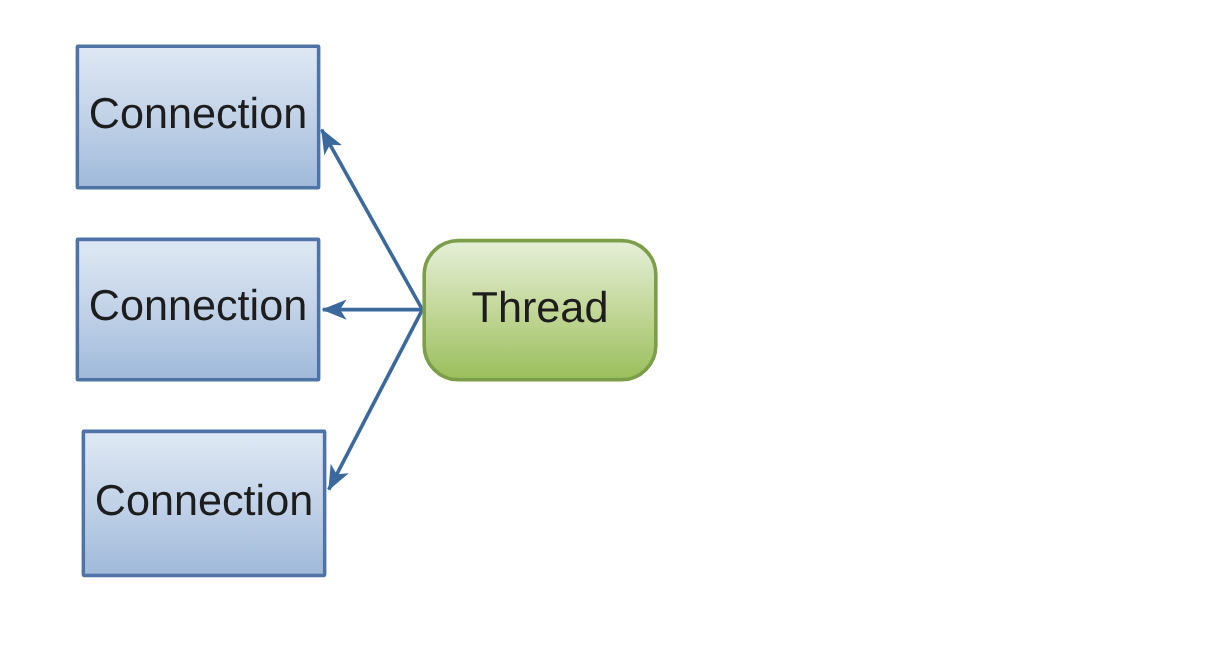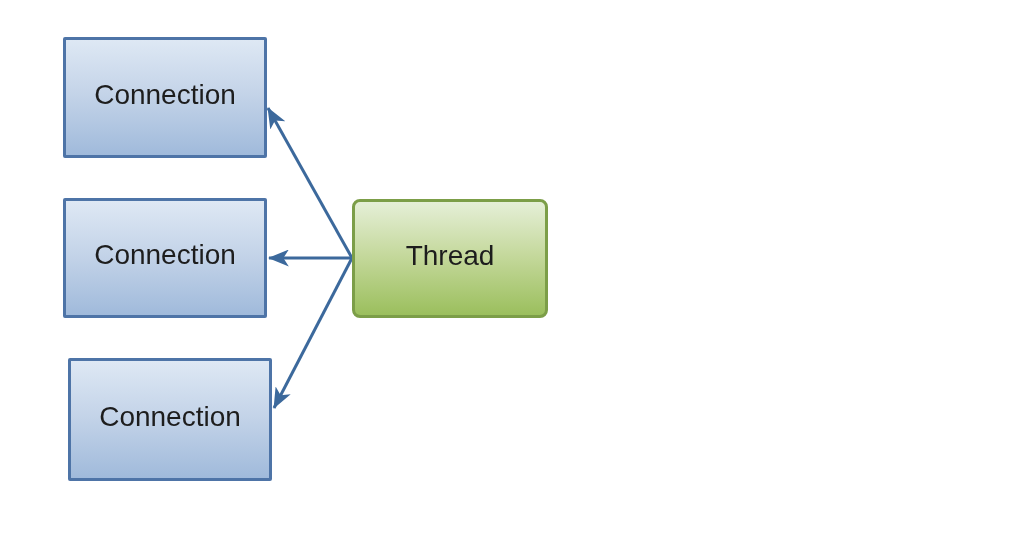"Connection" .node { font-size: 28px -> 36px }
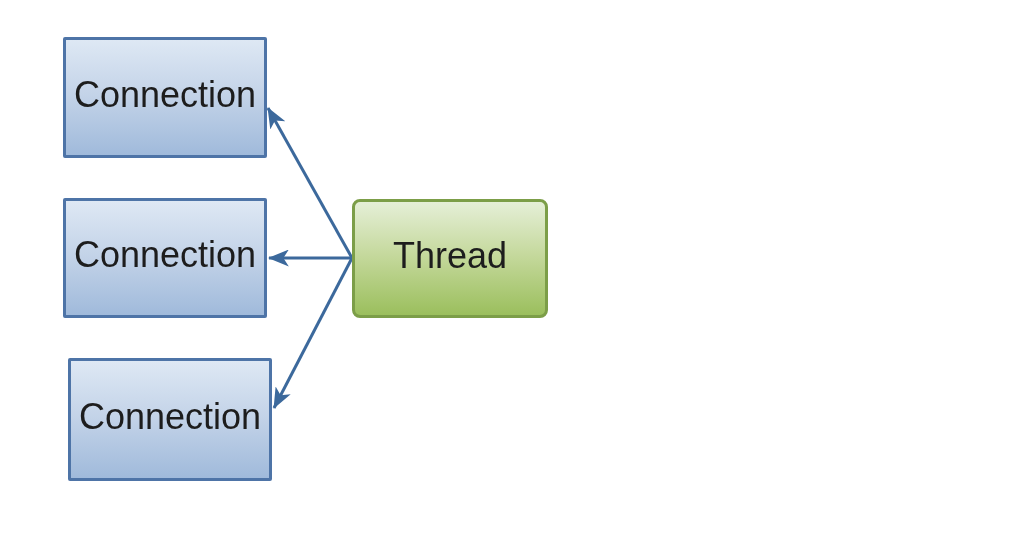"Thread" .thread { border-radius: 8px -> 30px }
